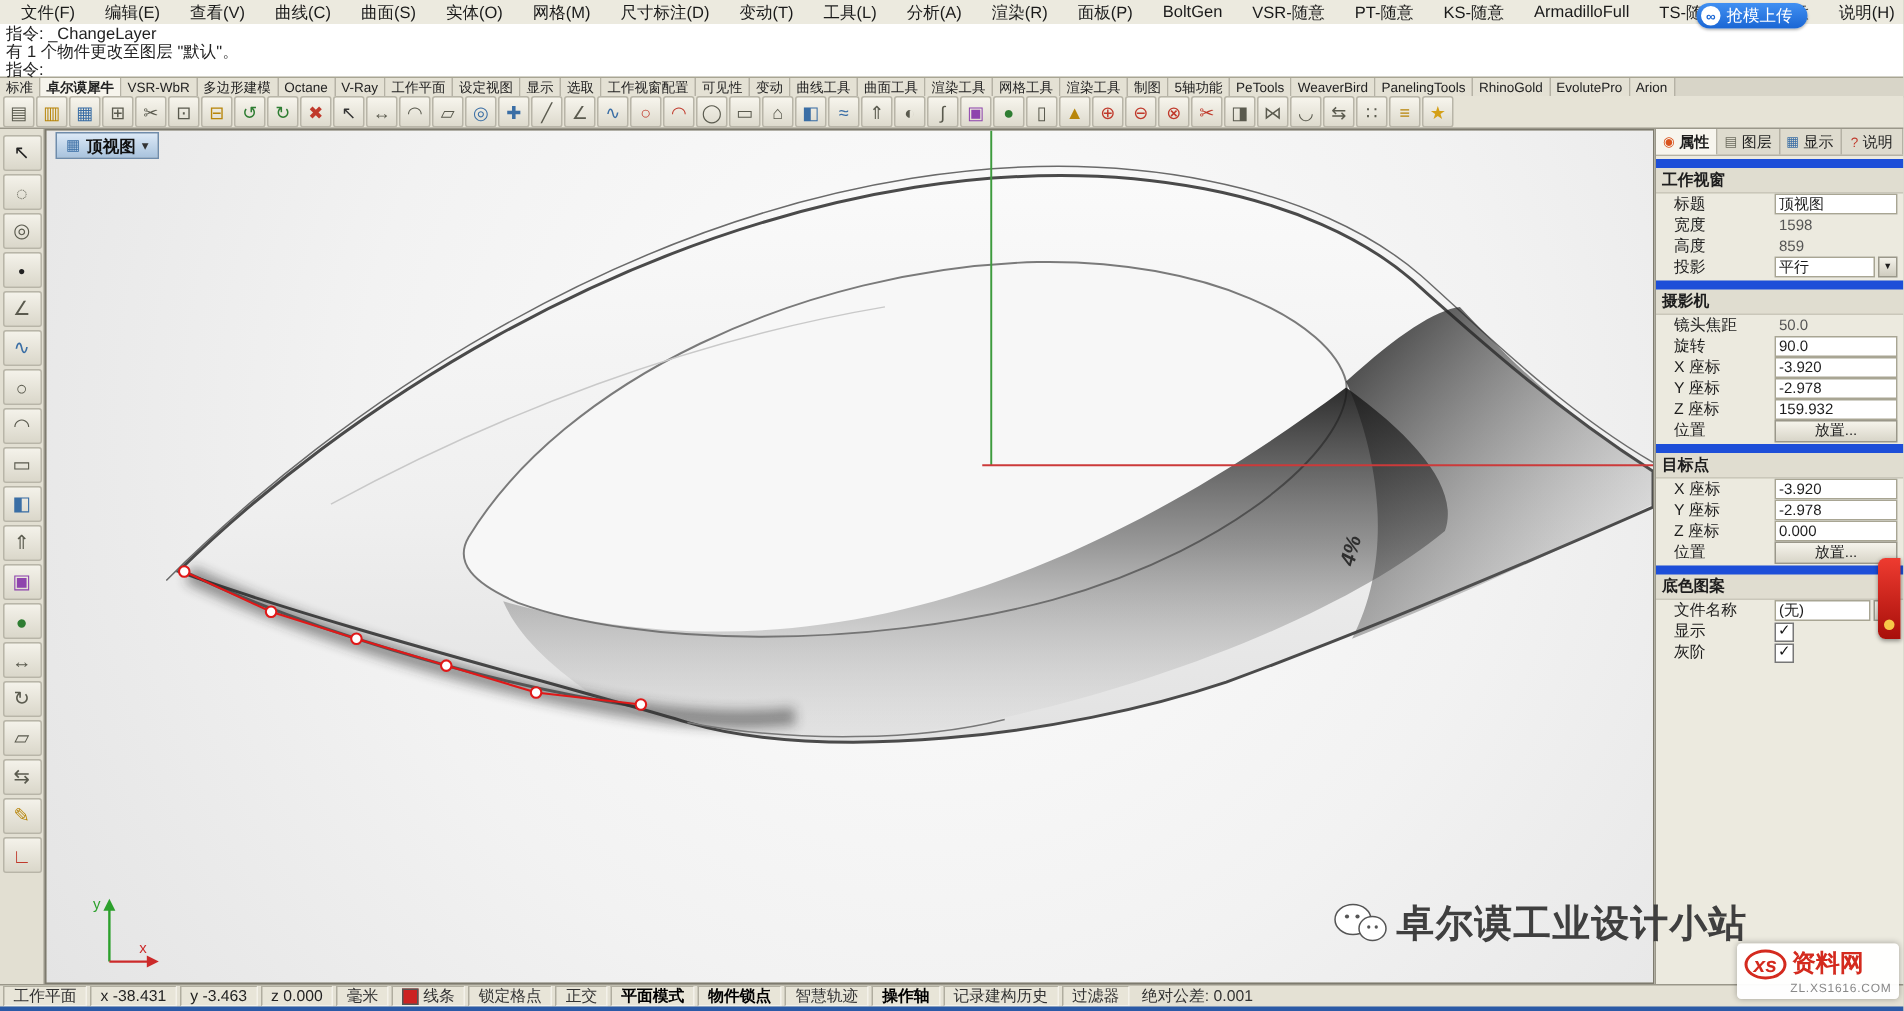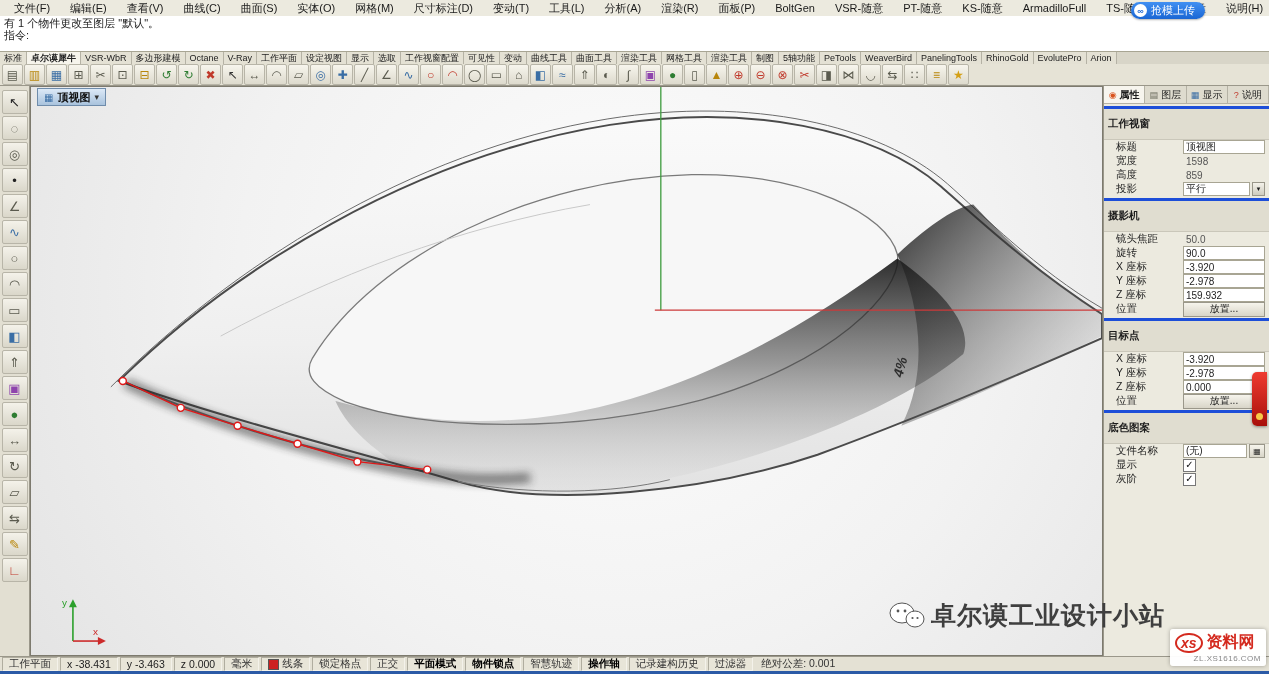"指令: _ChangeLayer" div.cmd-line { html: none -> <div>指令: _ChangeLayer</div> }
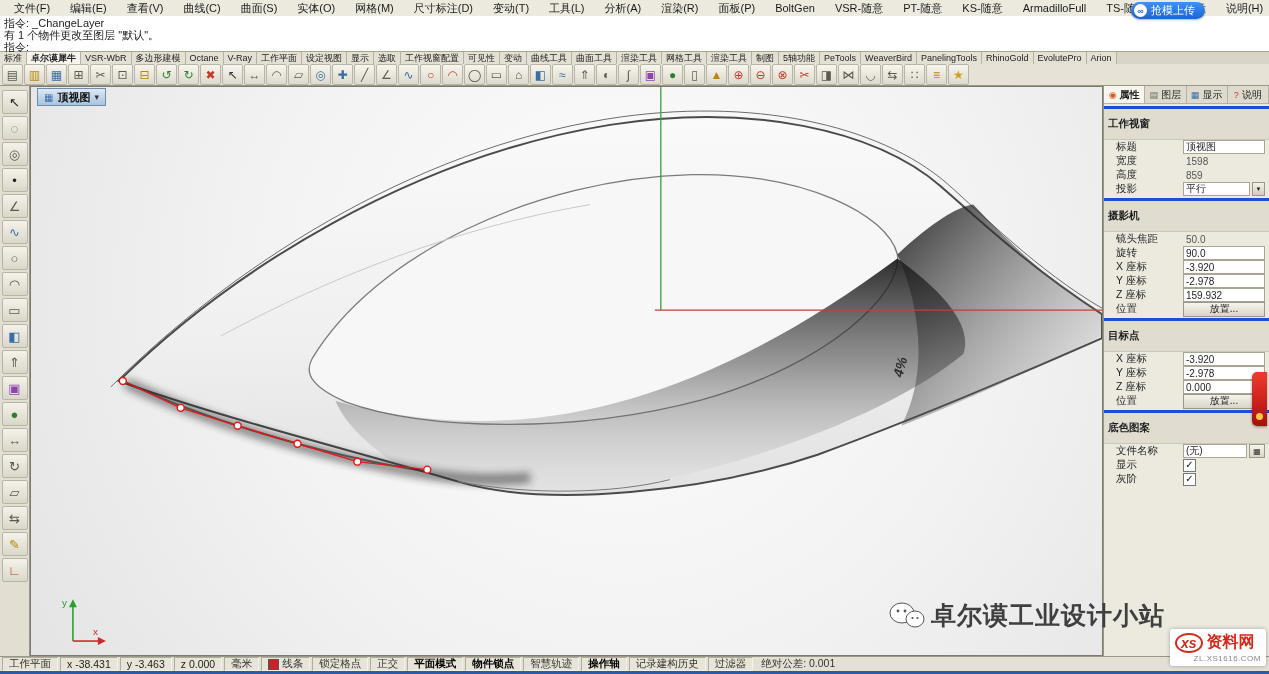"工作视窗" .psec { border-top: 3px solid #1d4ed8 -> 6px solid #1d4ed8; padding: 8px 4px -> 1px 4px }
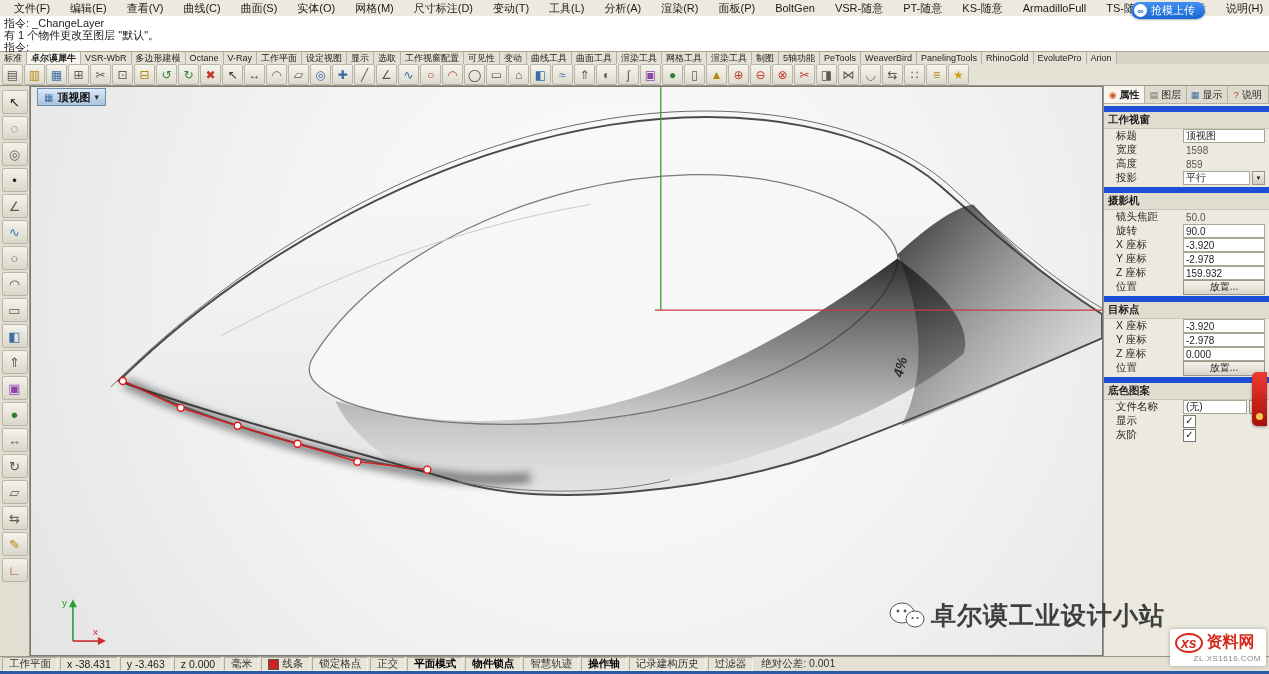"xs" .logo { width: 96px -> 108px }
